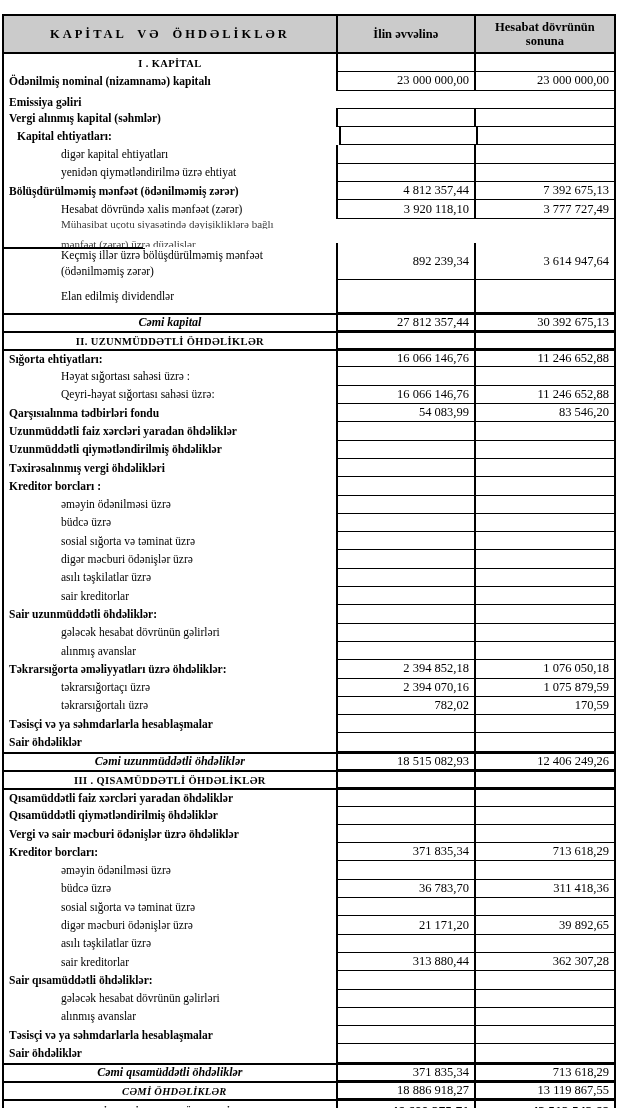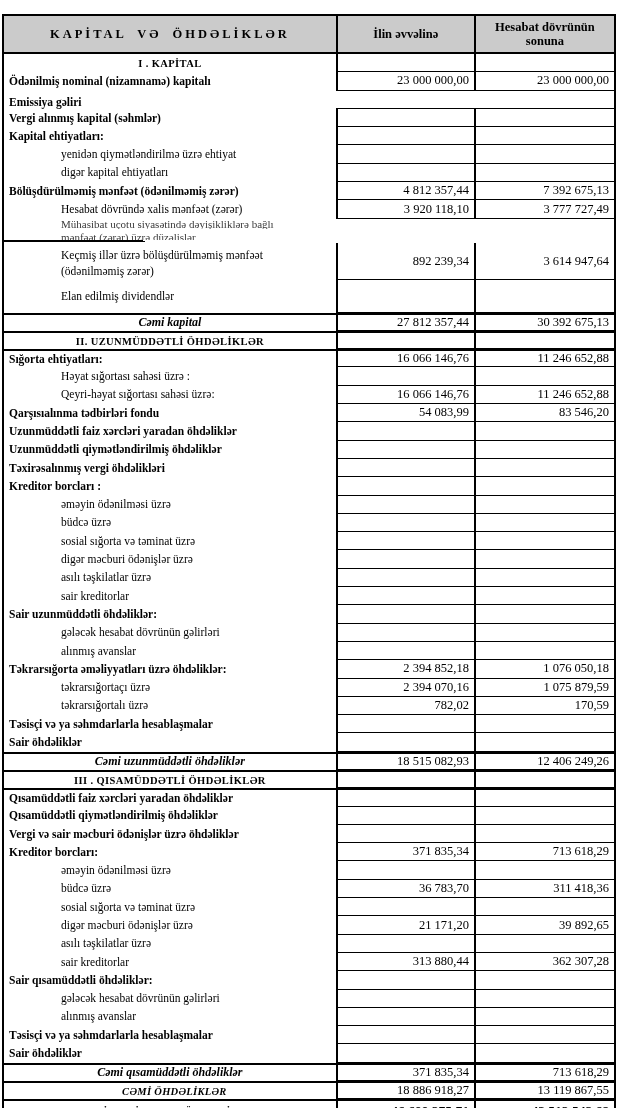"Kapital ehtiyatları:" div.row { padding-left: none -> 8px }
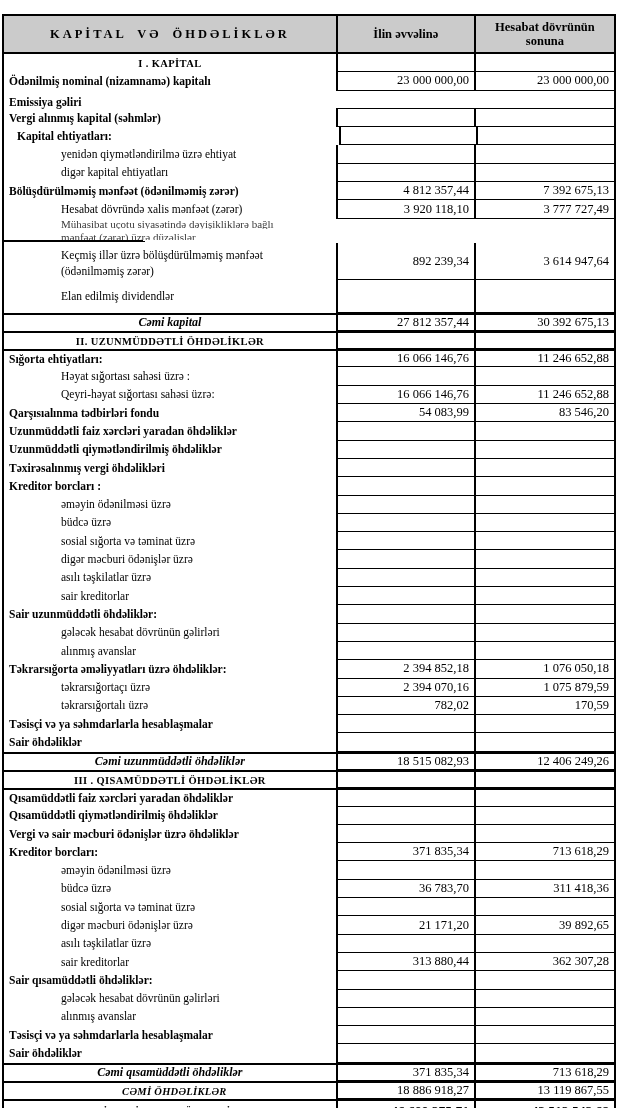"yenidən qiymətləndirilmə üzrə ehtiyat" div.row { order: before "digər kapital ehtiyatları" -> after "digər kapital ehtiyatları" }
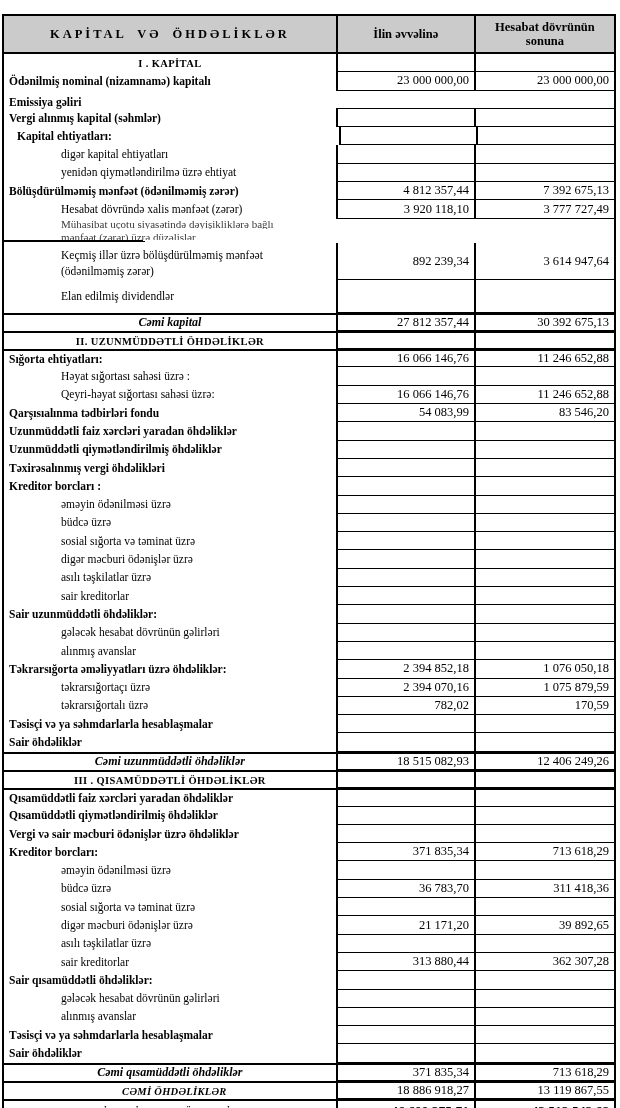"mənfəət (zərər) üzrə düzəlişlər" .clipline.cl2 { margin-top: 3px -> 10px }
